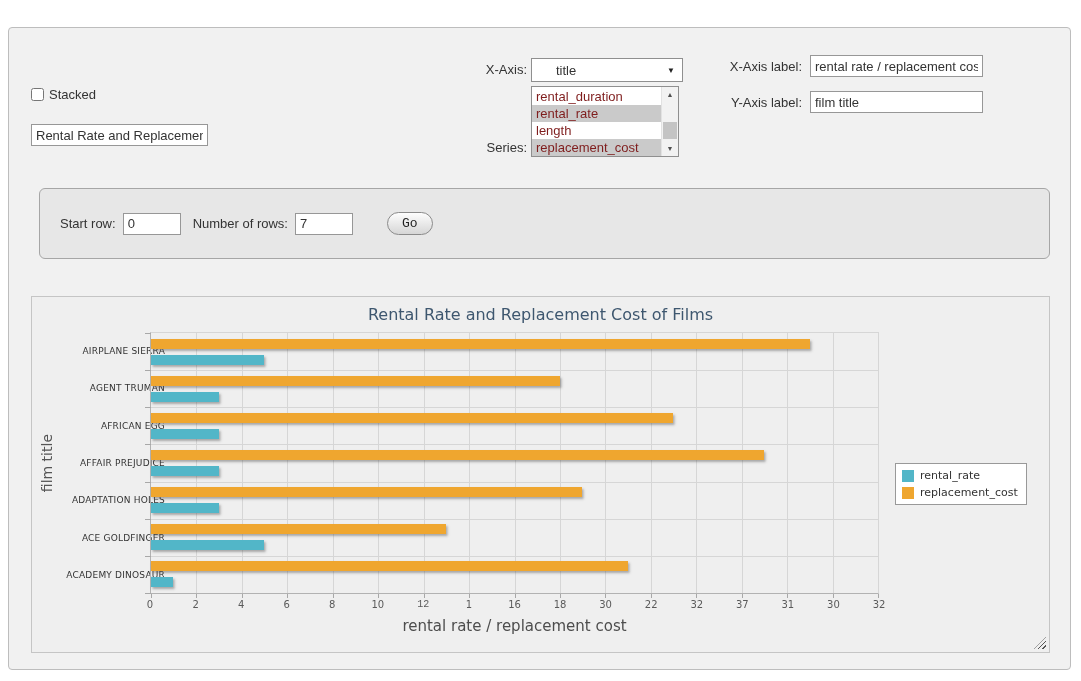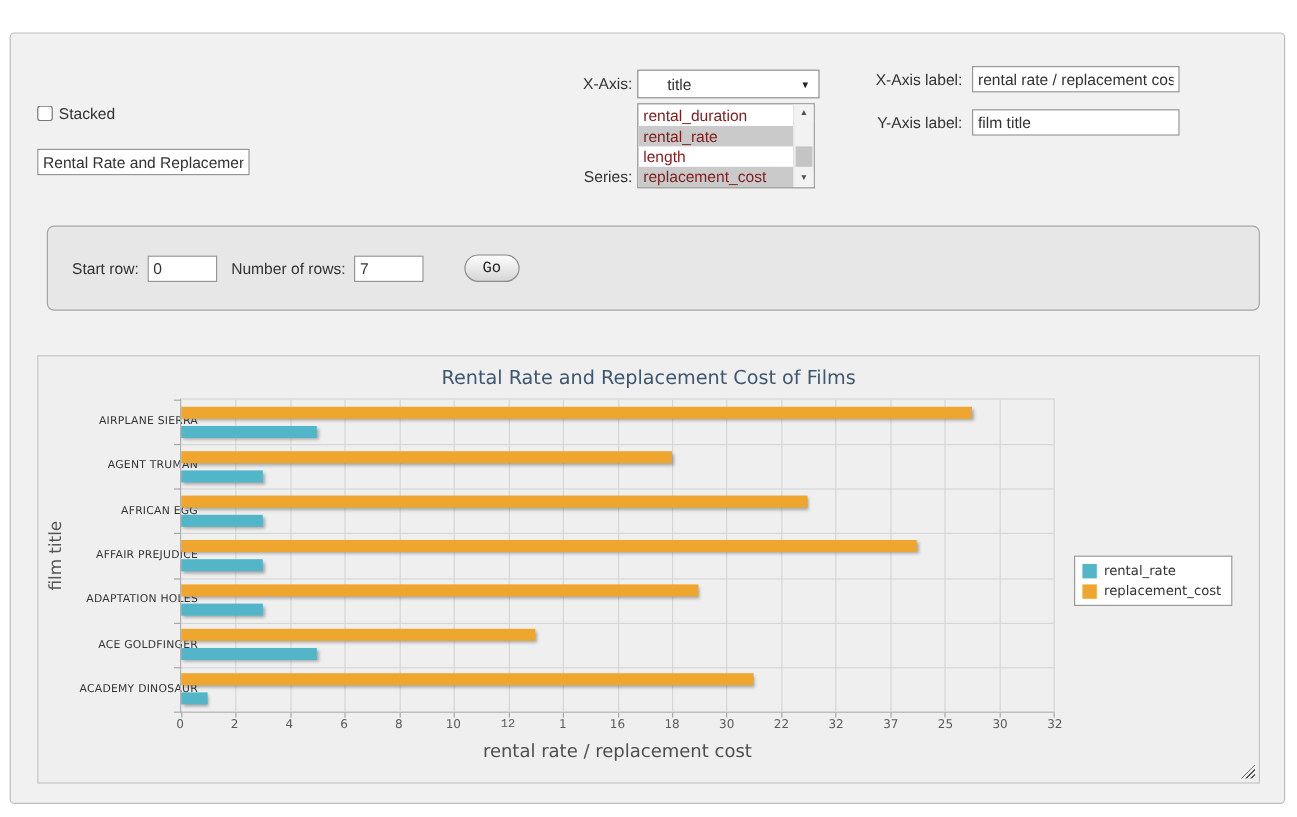"25" div.x-tick-label { text: 25 -> 31 }
